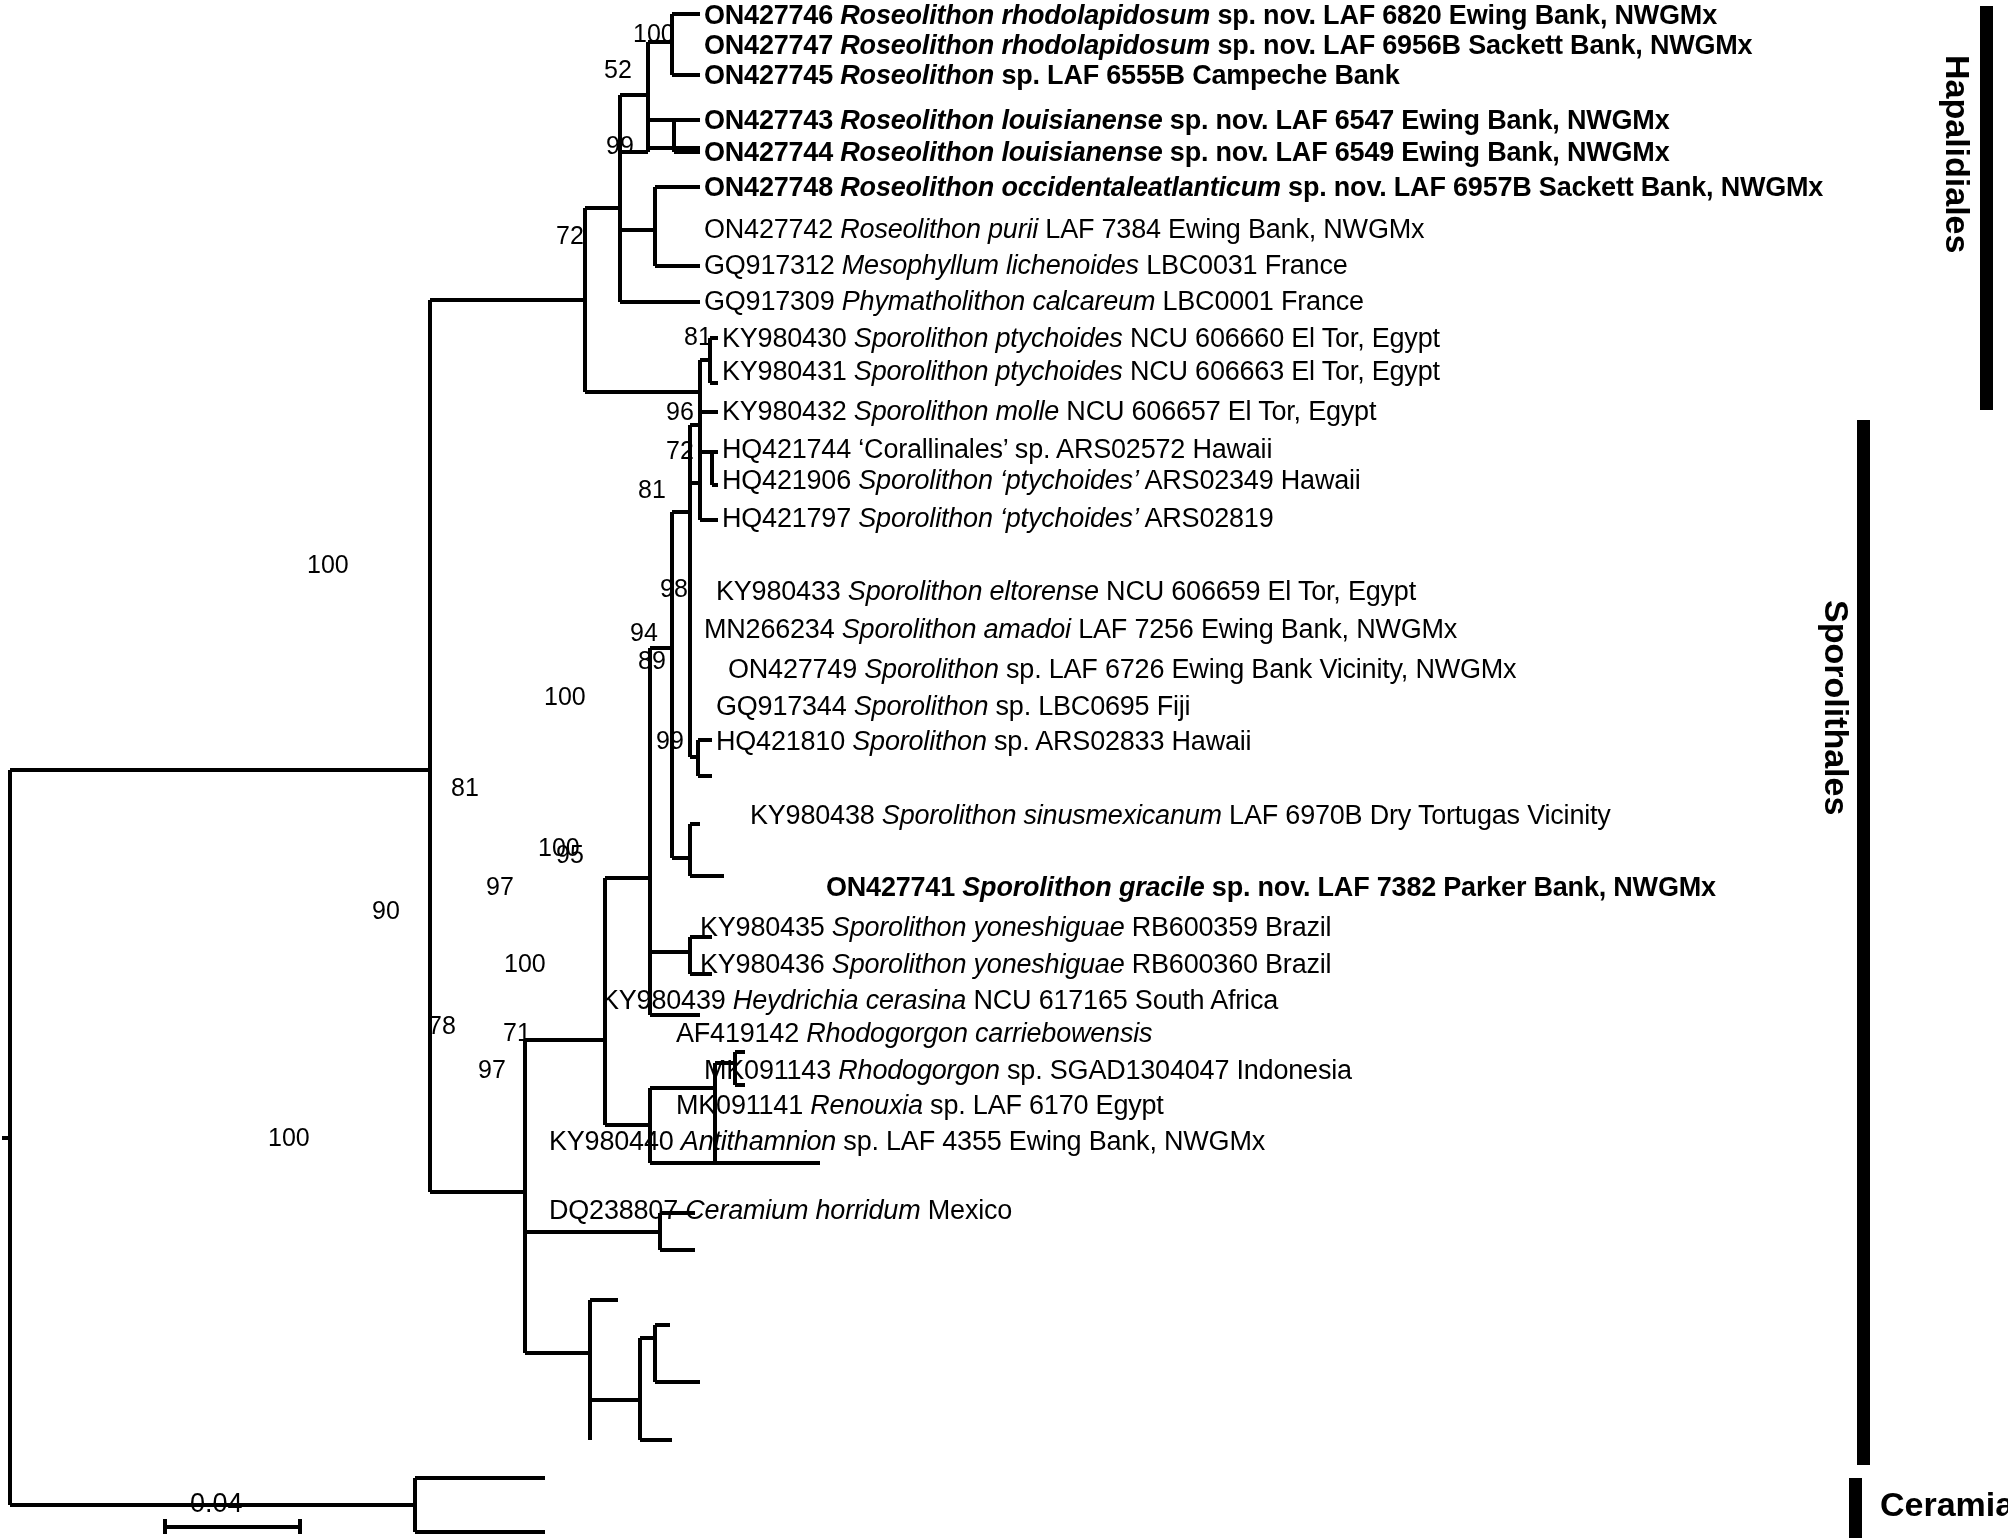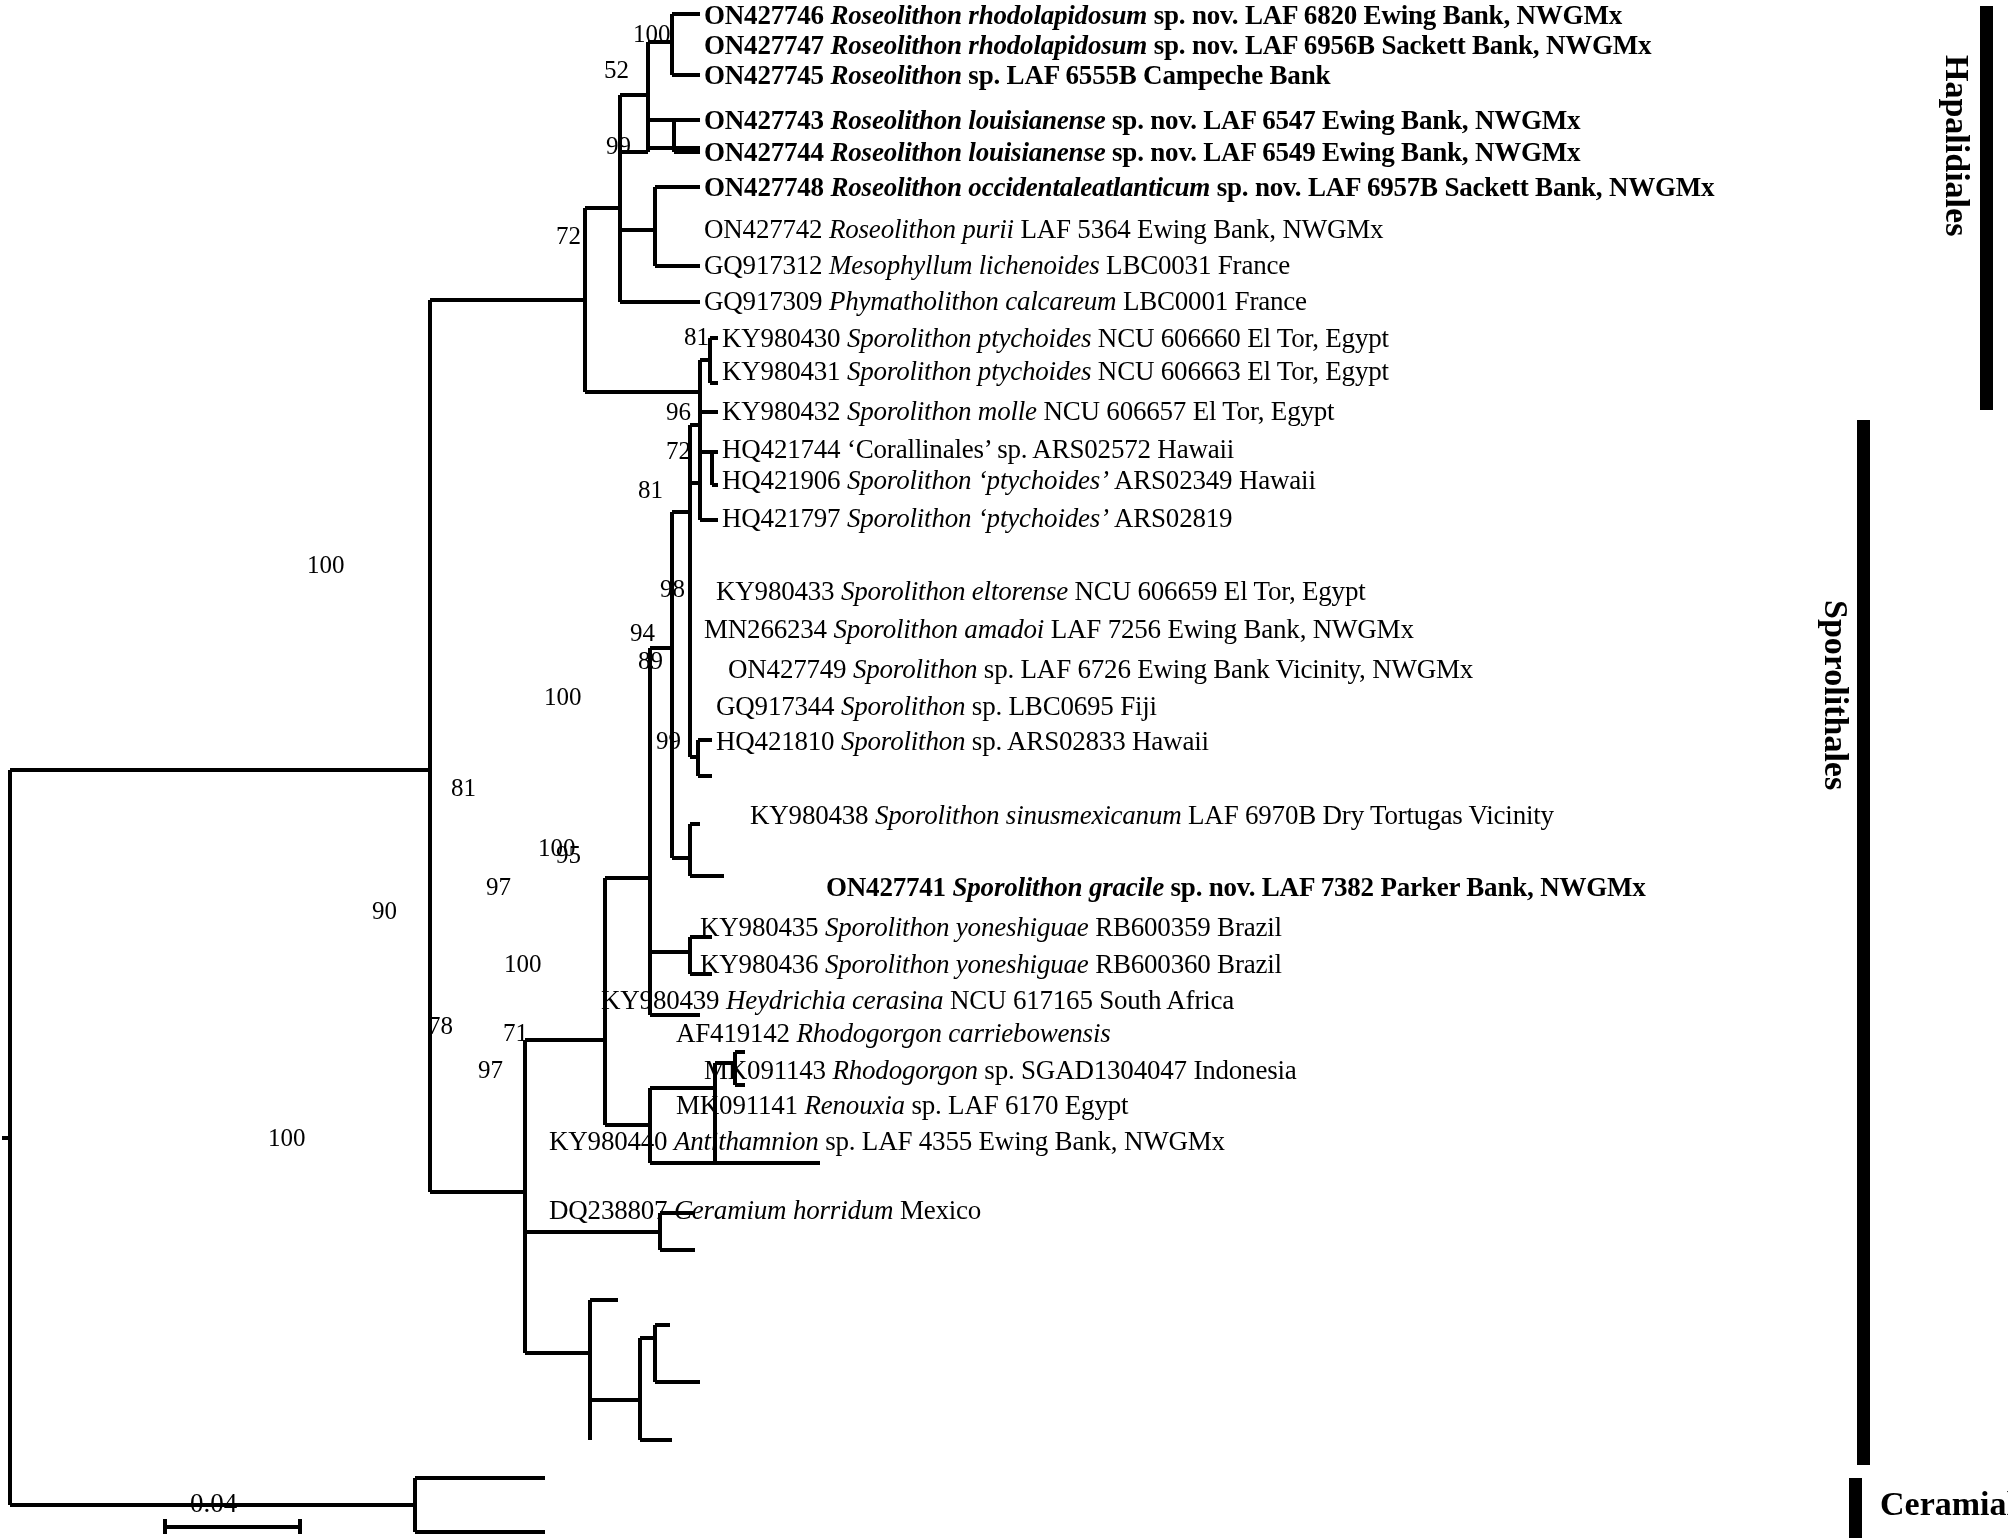"ON427746 Roseolithon rhodolapidosum sp." #root { font-family: Liberation Serif, serif -> Liberation Sans, sans-serif }
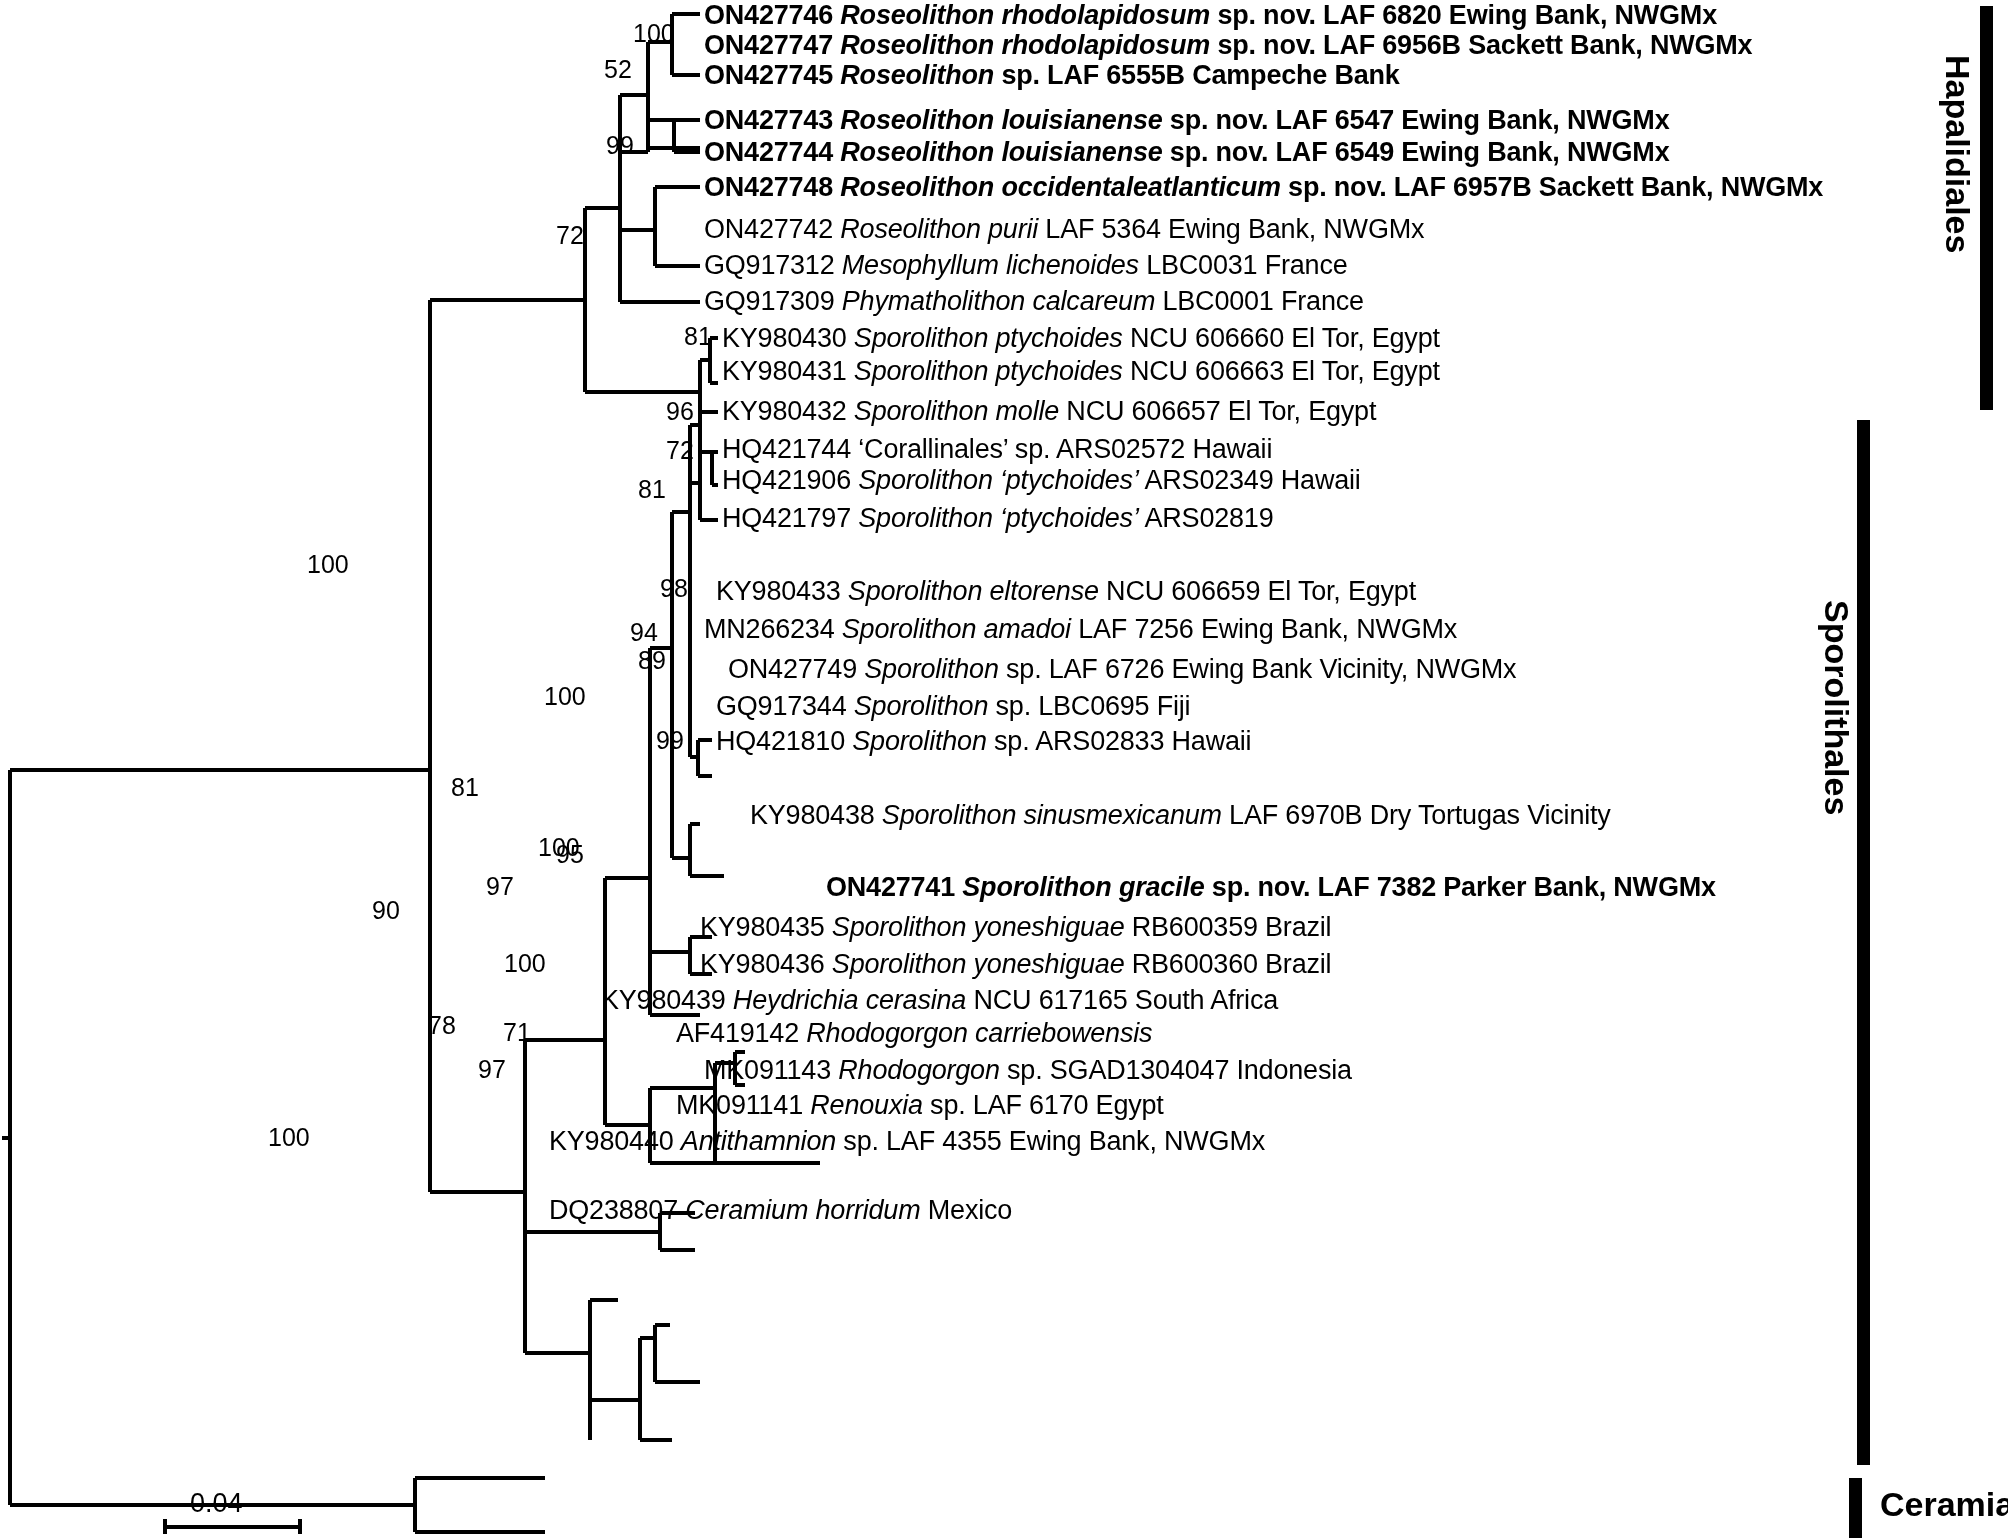"LAF 5364 Ewing Bank, NWGMx" span.rest { text: 5364 -> 7384 }
